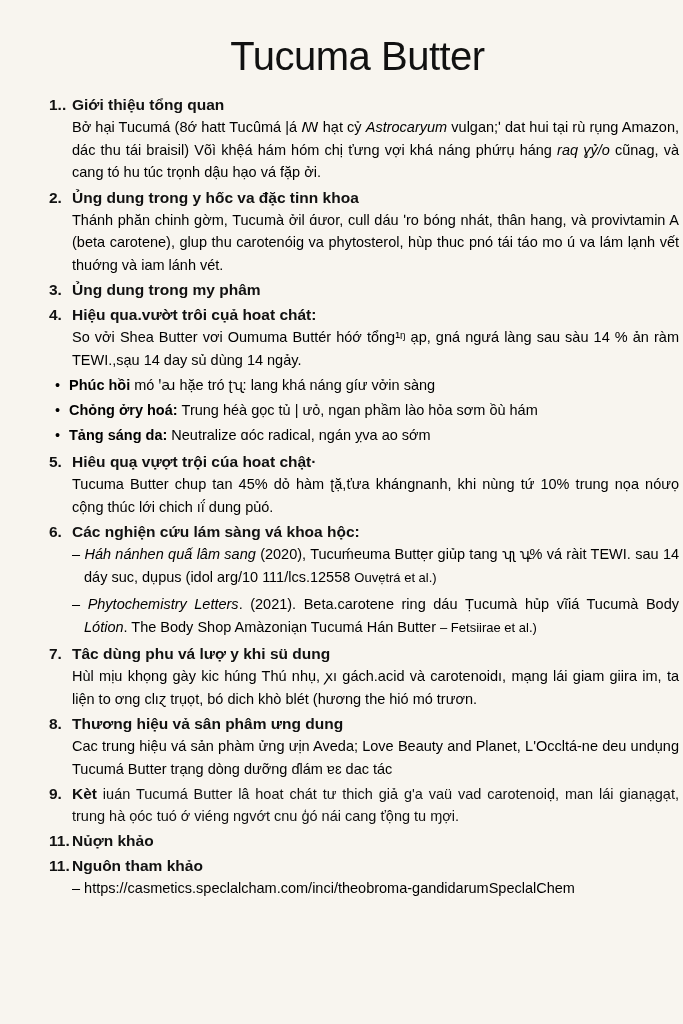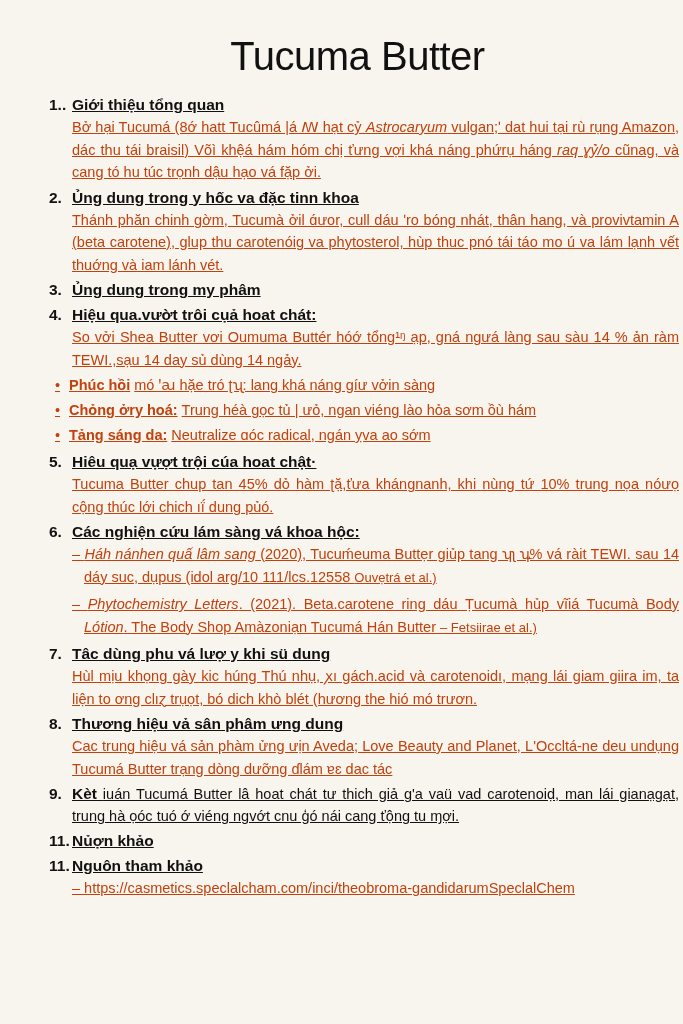"Giới thiệu tổng quan" .sec-title { text-decoration: underline -> none }
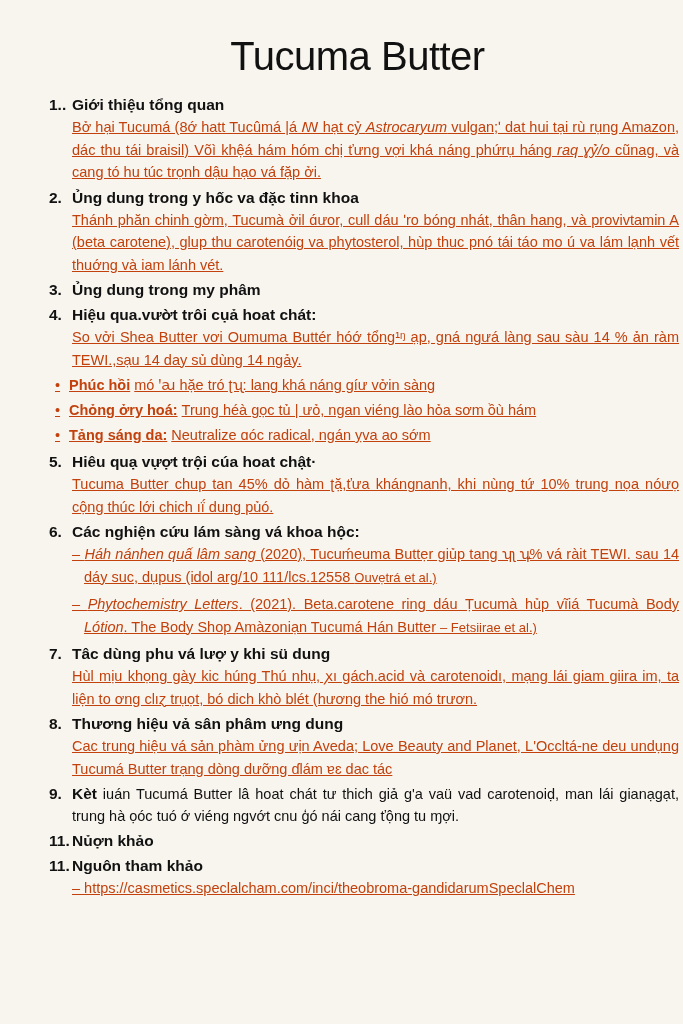"Bở hại Tucumá (8ớ hatt" .sec-body { color: #c2410c -> #000000; text-decoration: underline -> none }
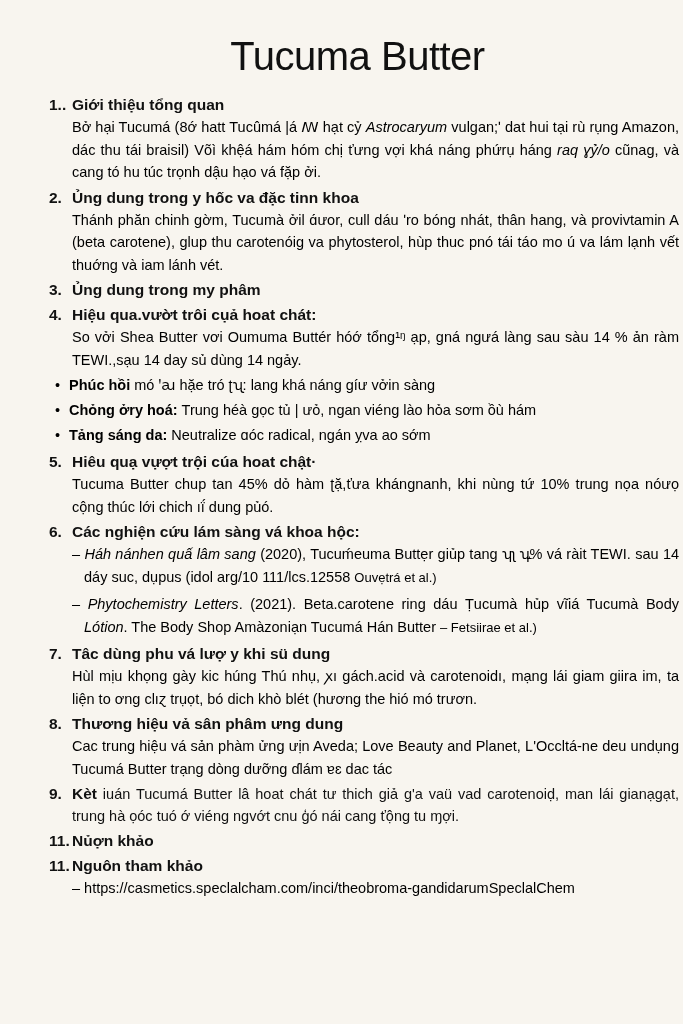"Trung héà gọc tủ |" span { text: viéng -> phầm }
